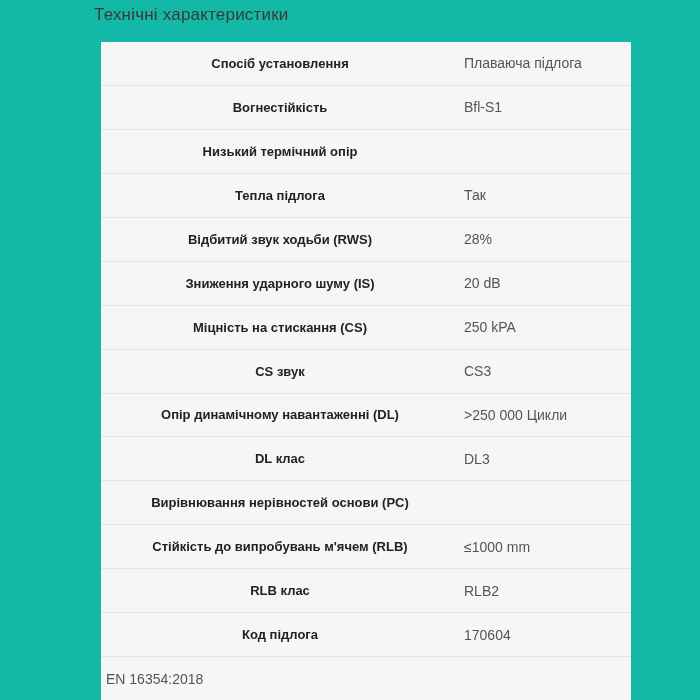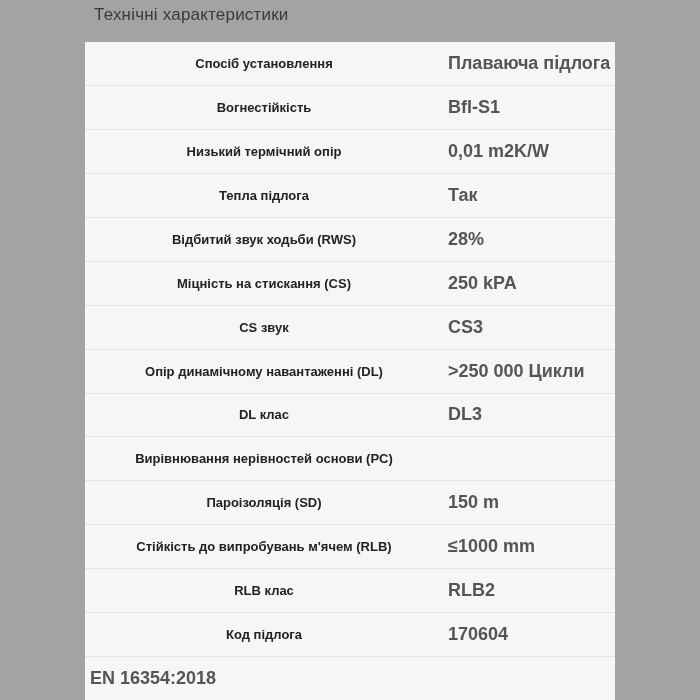"Технічні характеристики" .page { background: #a3a3a3 -> #14b8a6 }
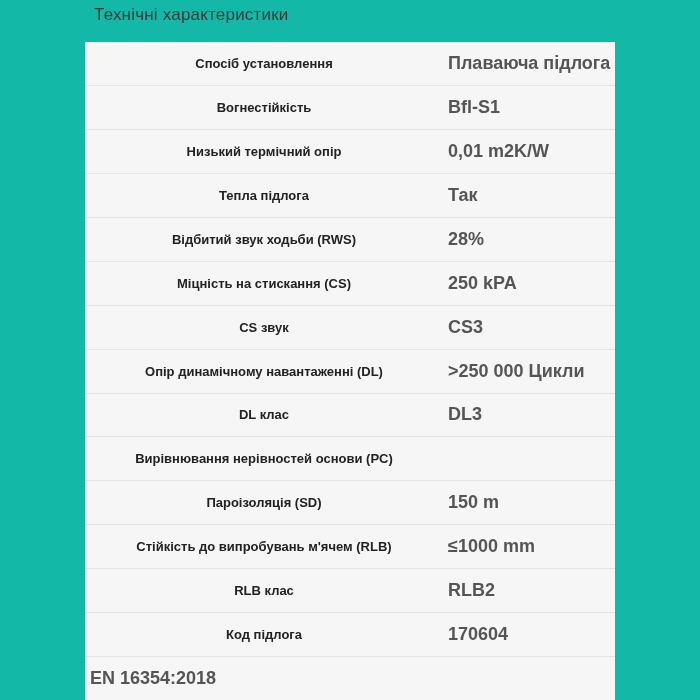"Спосіб установлення" .spec-table { left: 85px -> 101px }
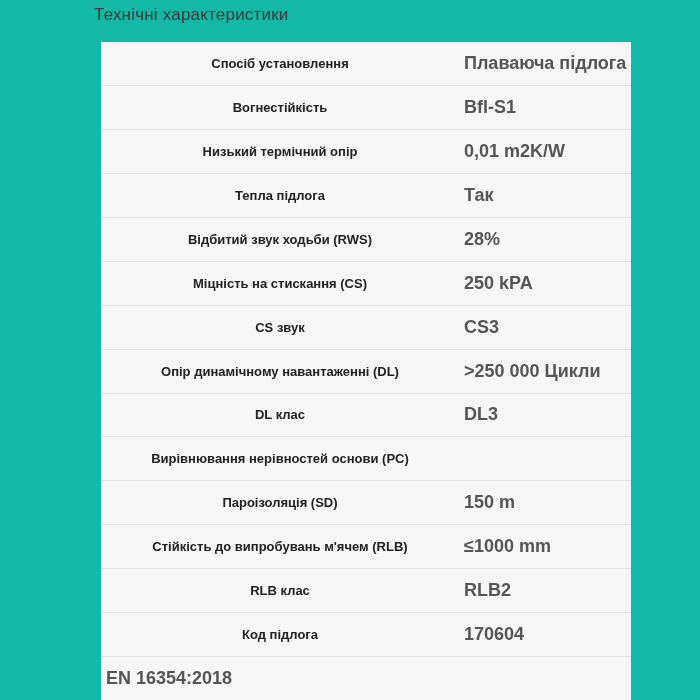"Плаваюча підлога" .cell-value { font-size: 18px -> 14px; font-weight: 700 -> 400 }
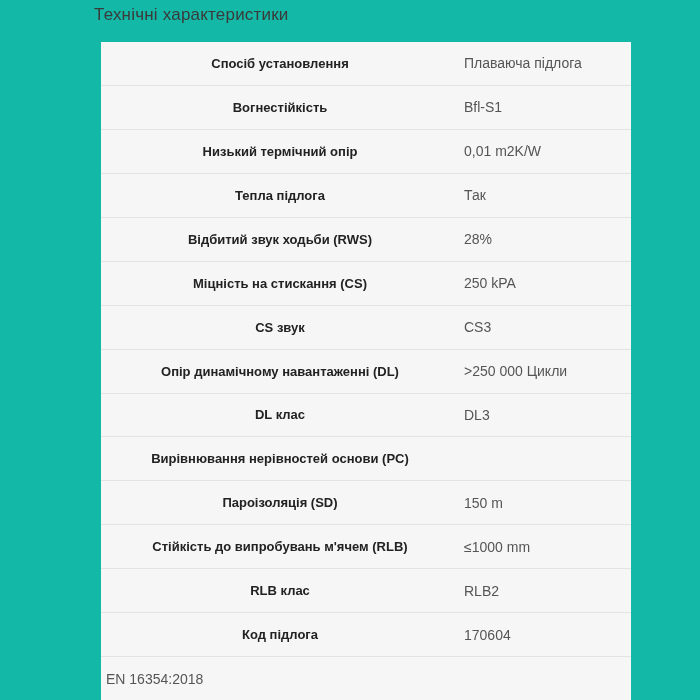"0,01 m2K/W" div.cell-value { html: <div>0,01 m2K/W</div> -> none }
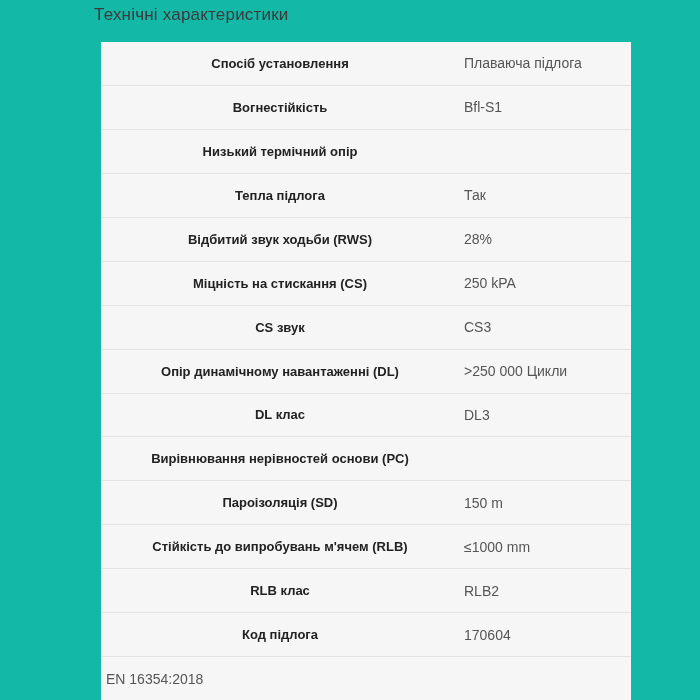"Зниження ударного шуму (IS)" div.row { html: none -> <div> <div>Зниження ударного шуму (IS)</div> <div>20 dB</div> </div> }
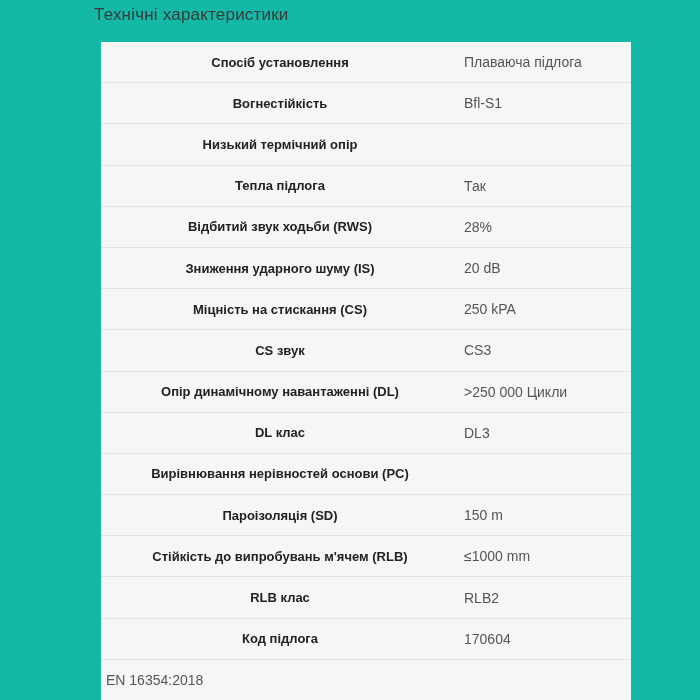"Пароізоляція (SD)" div.row { html: <div> <div>Пароізоляція (SD)</div> <div>150 m</div> </div> -> none }
